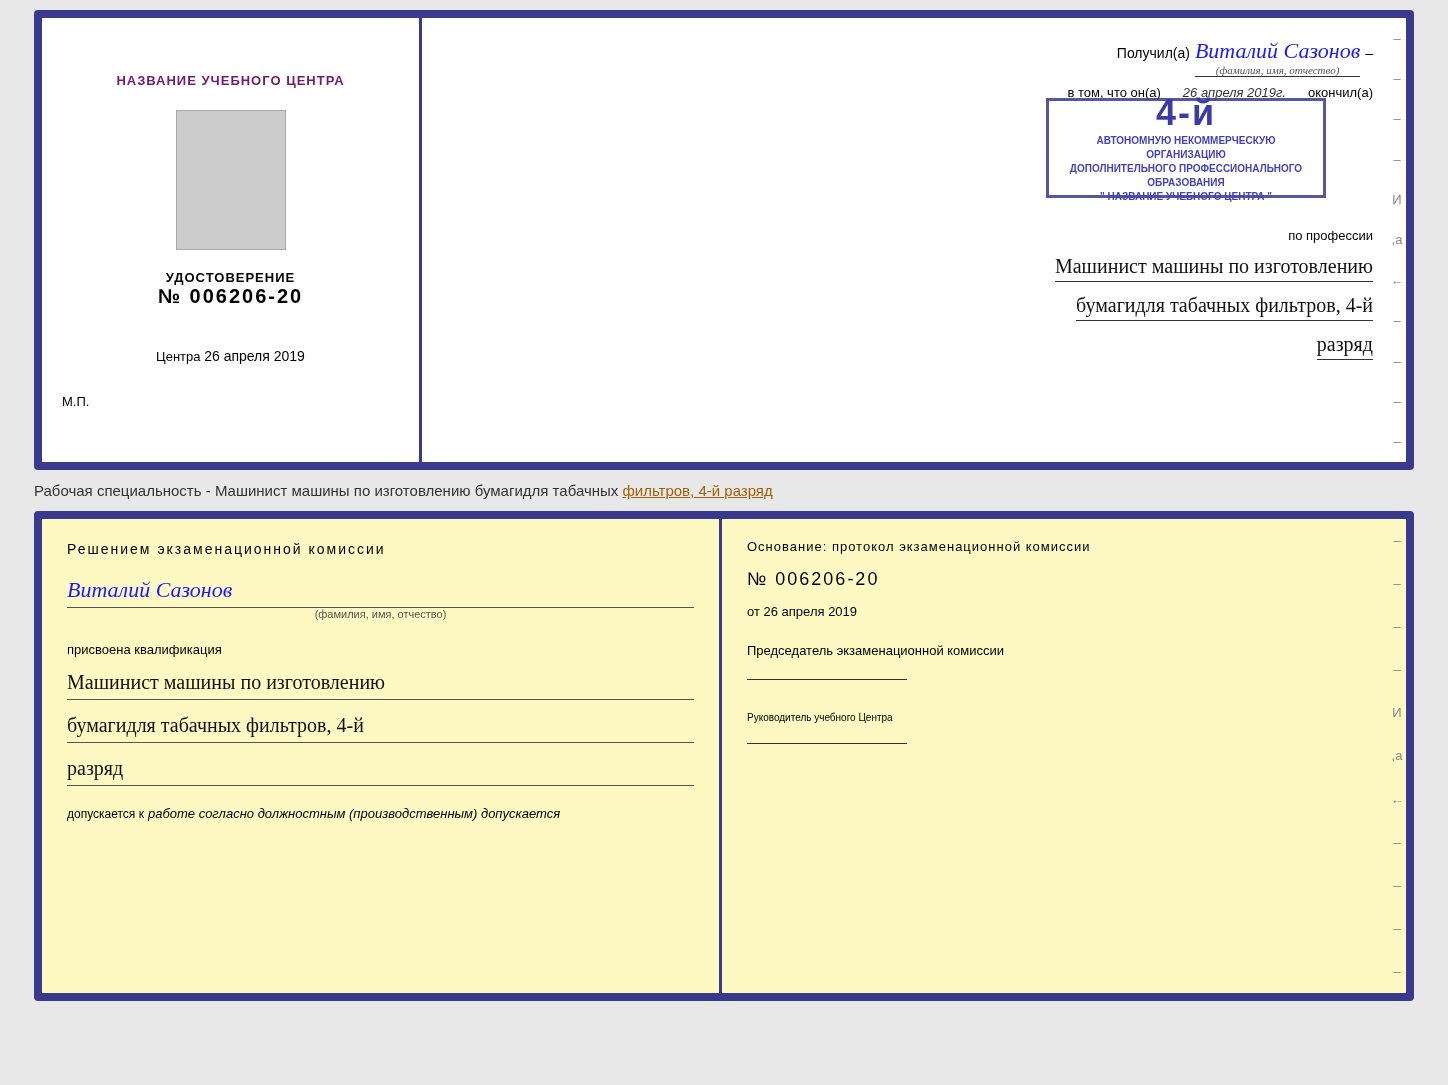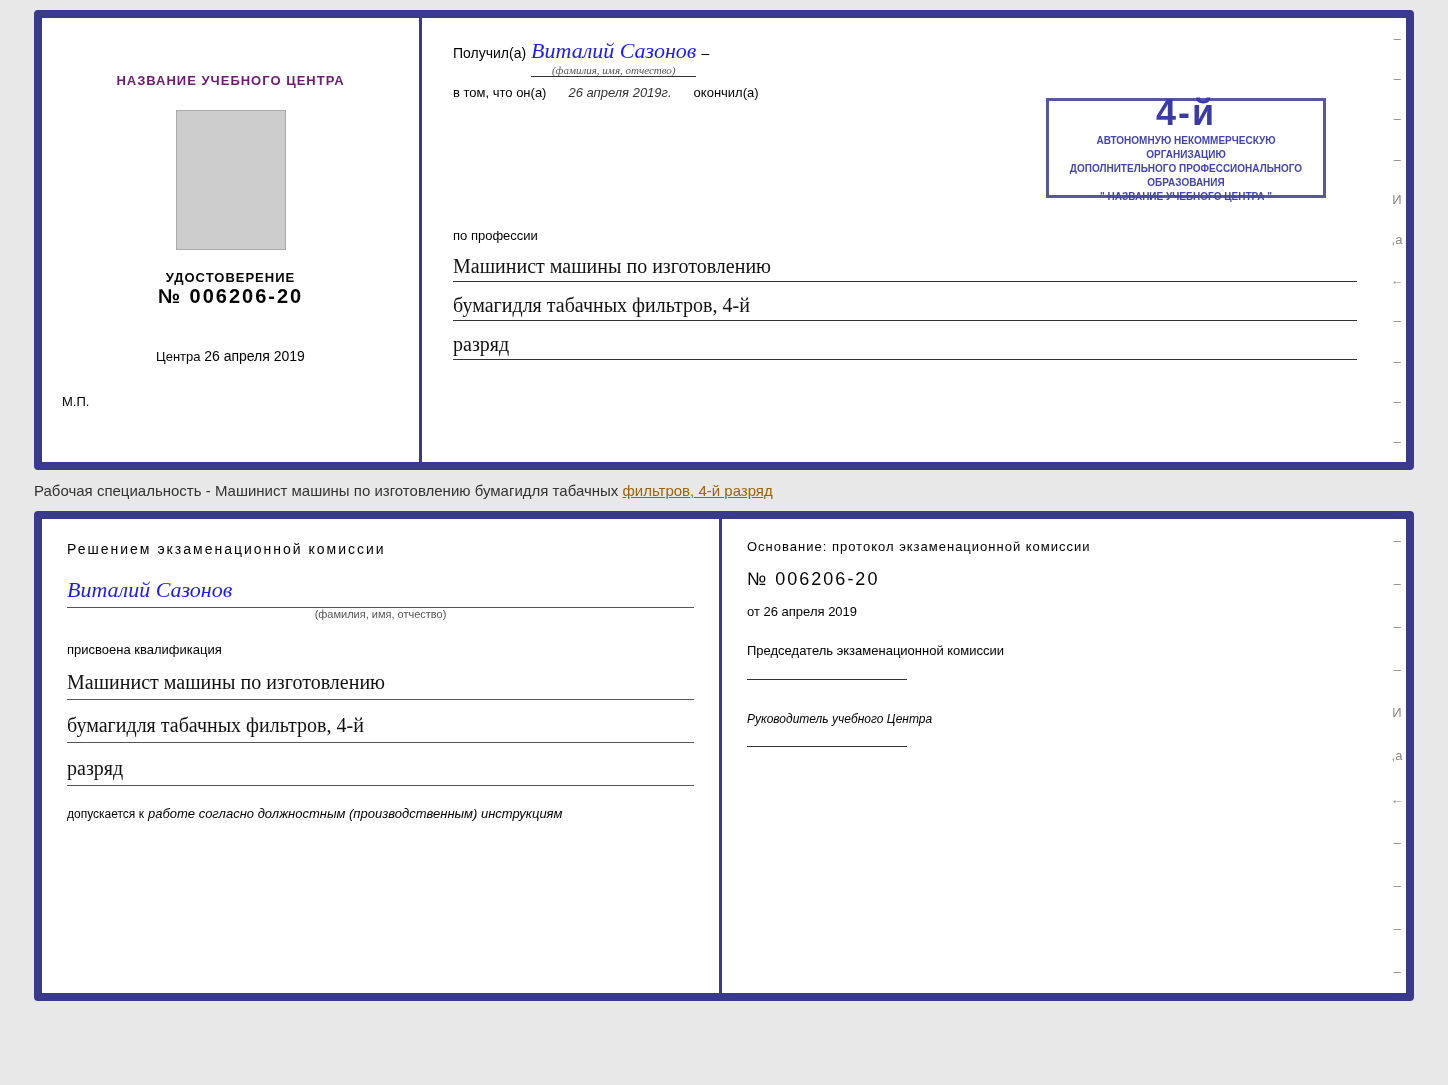"Получил(а)" .card-right-inner { align-items: none -> flex-end; padding: 20px 31px -> 20px 15px }
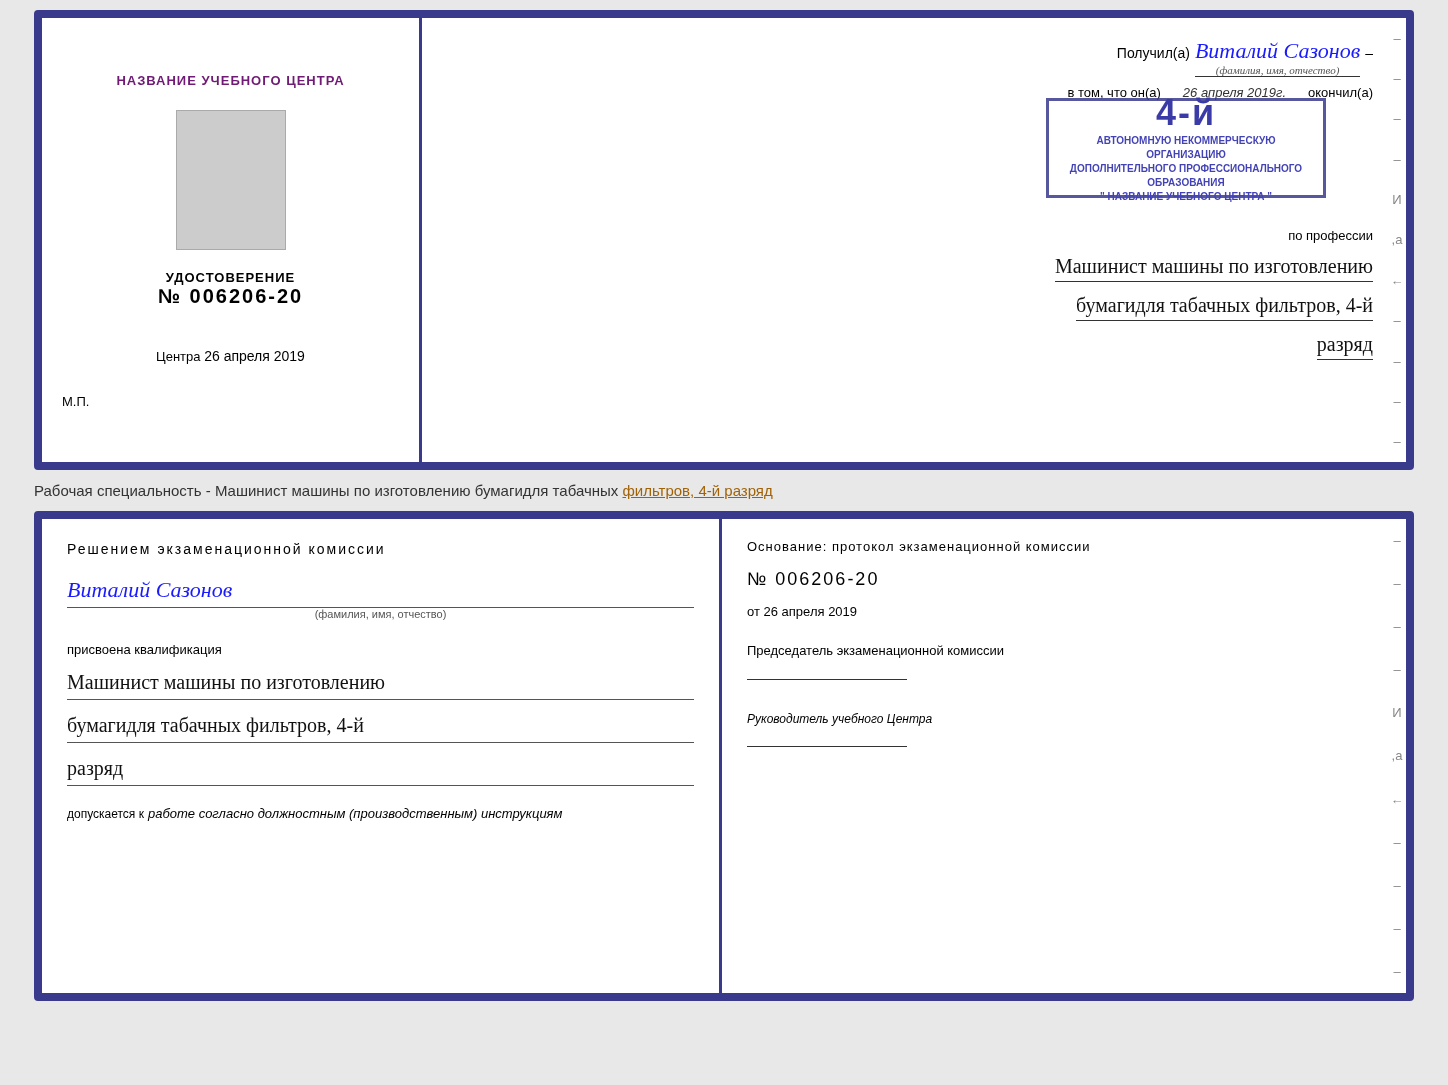"Решением экзаменационной комиссии" .bottom-card { background: #ffffff -> #fef9c3 }
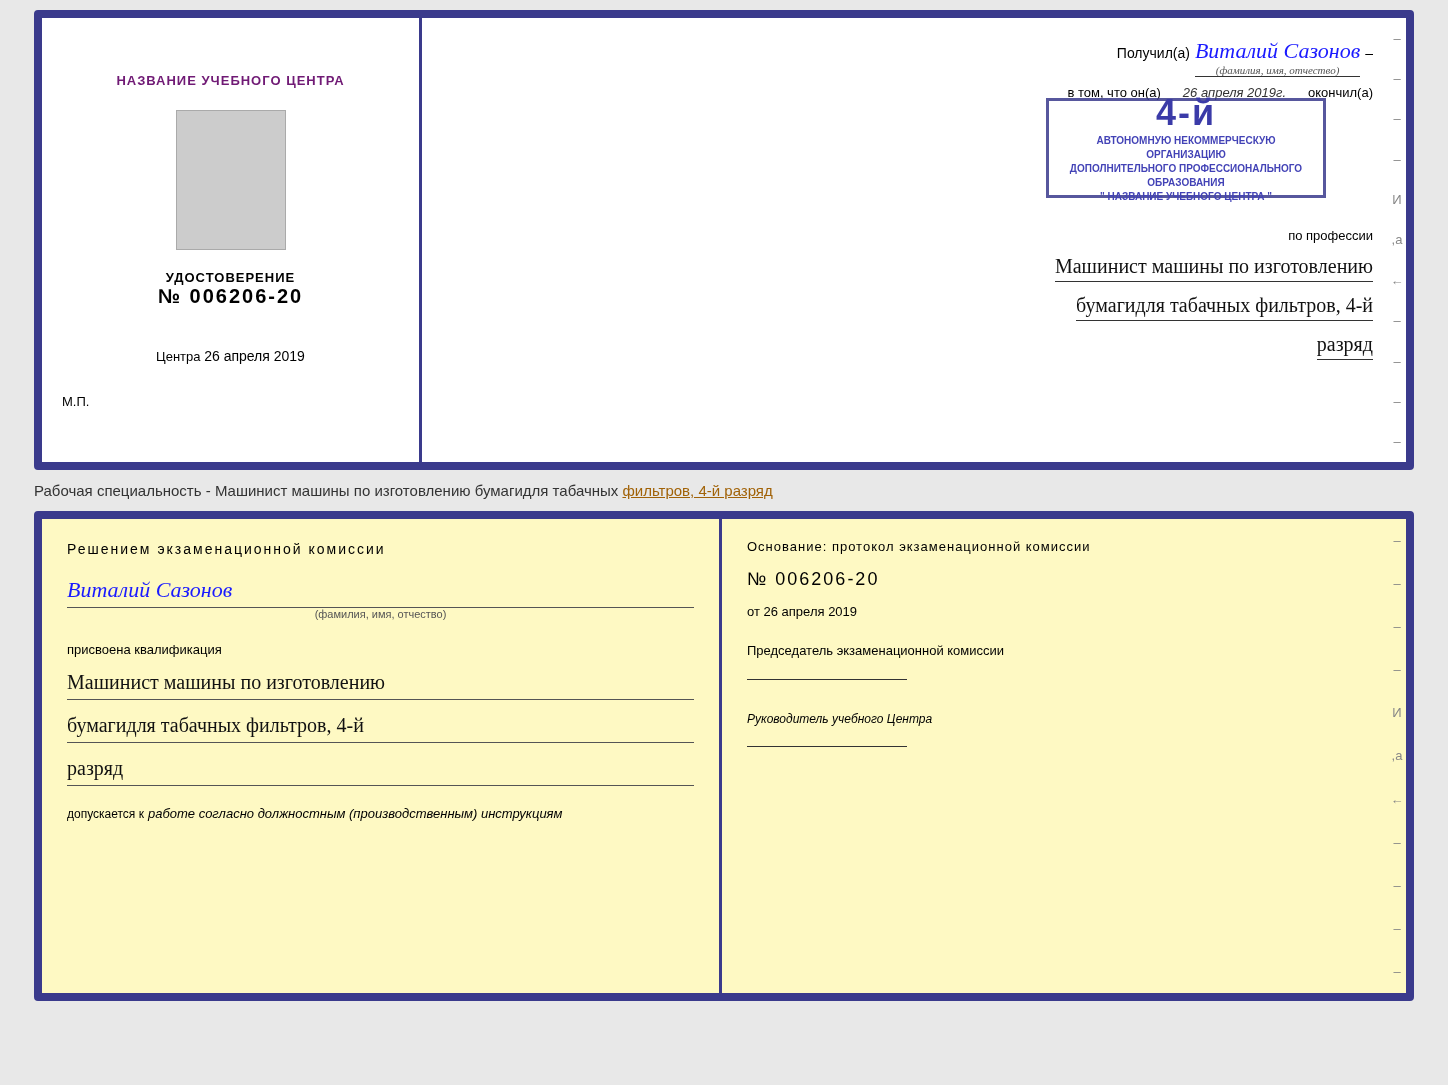"Руководитель учебного Центра" .director-label { font-size: 12px -> 10px; font-style: italic -> none }
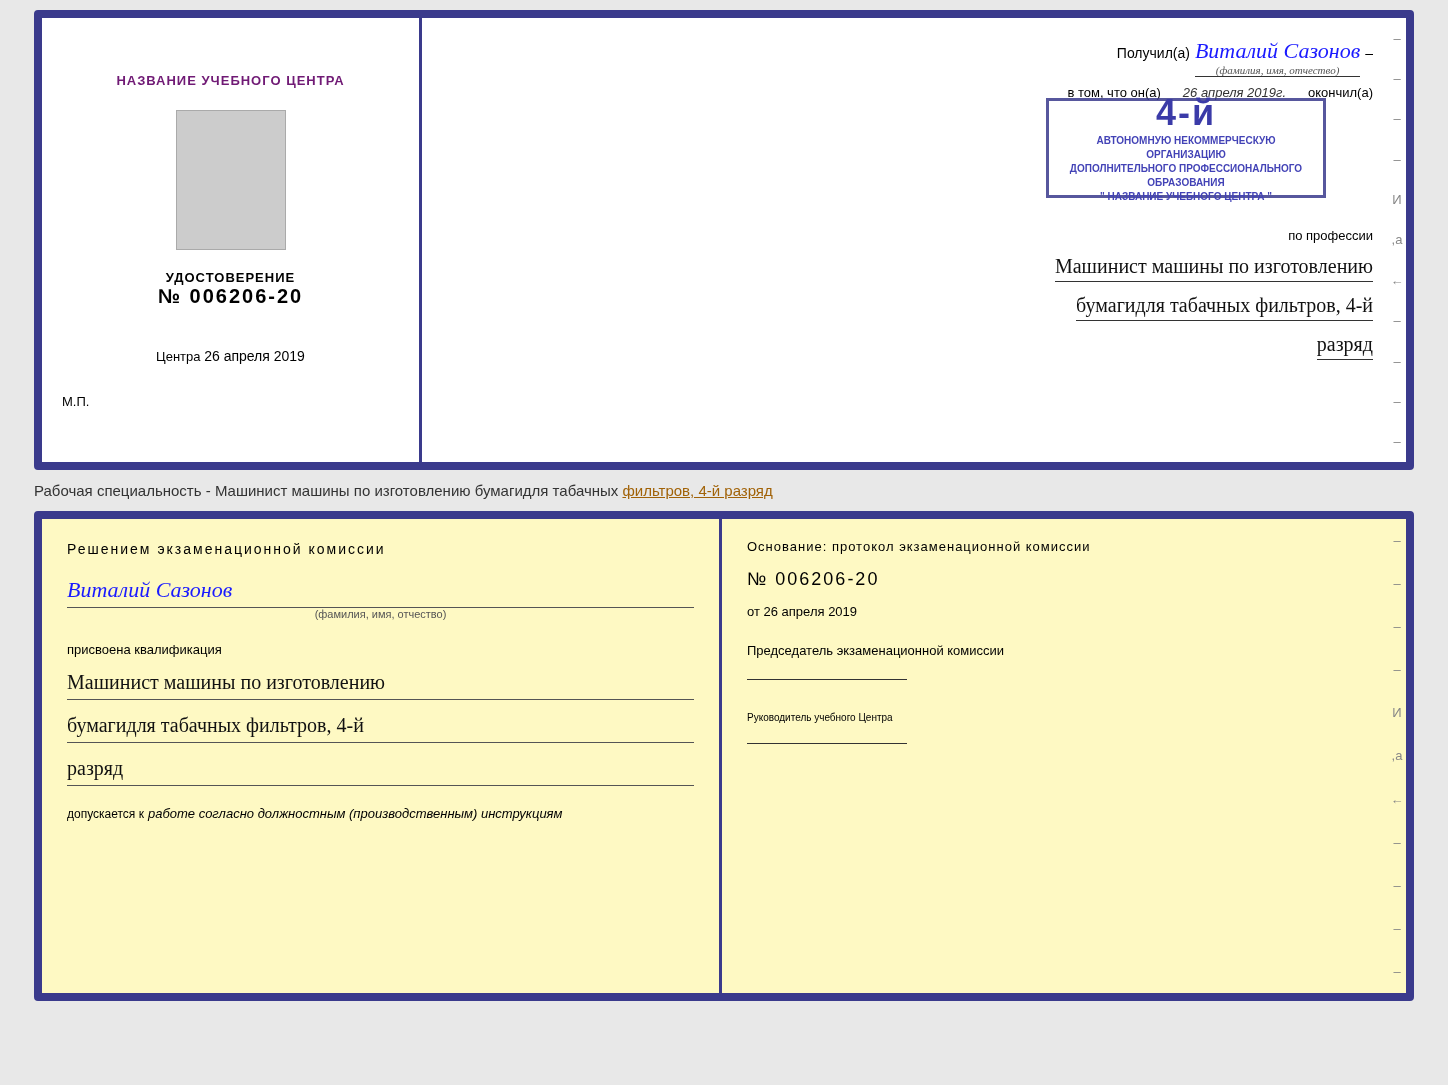"работе согласно должностным" span.admitted-italic { text: инструкциям -> допускается }
